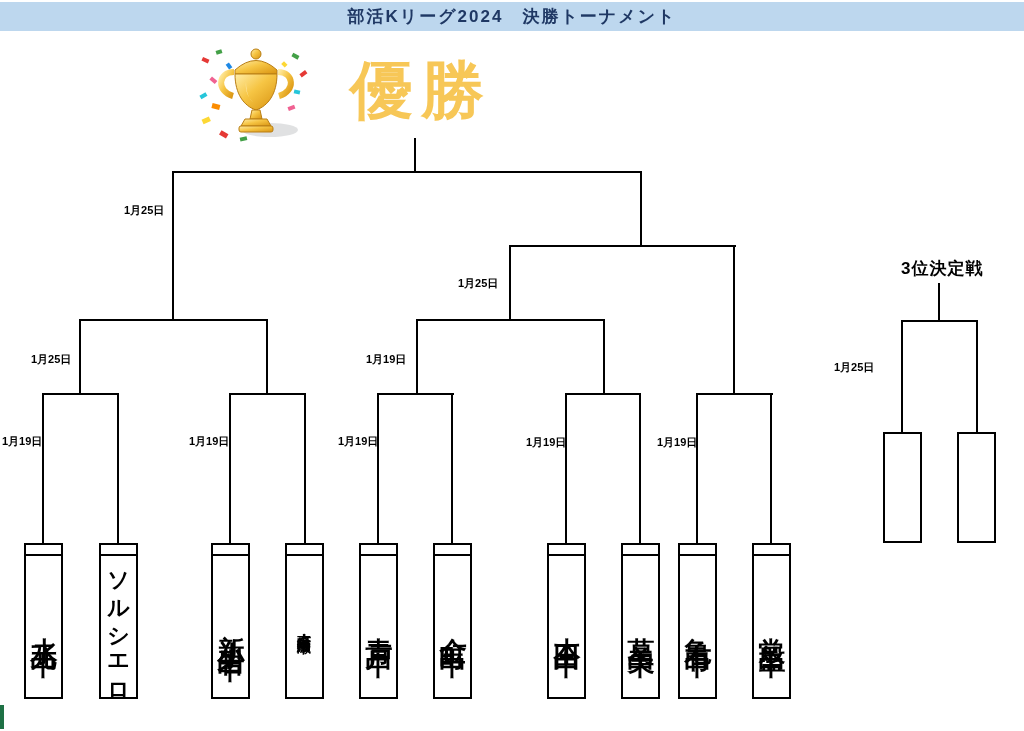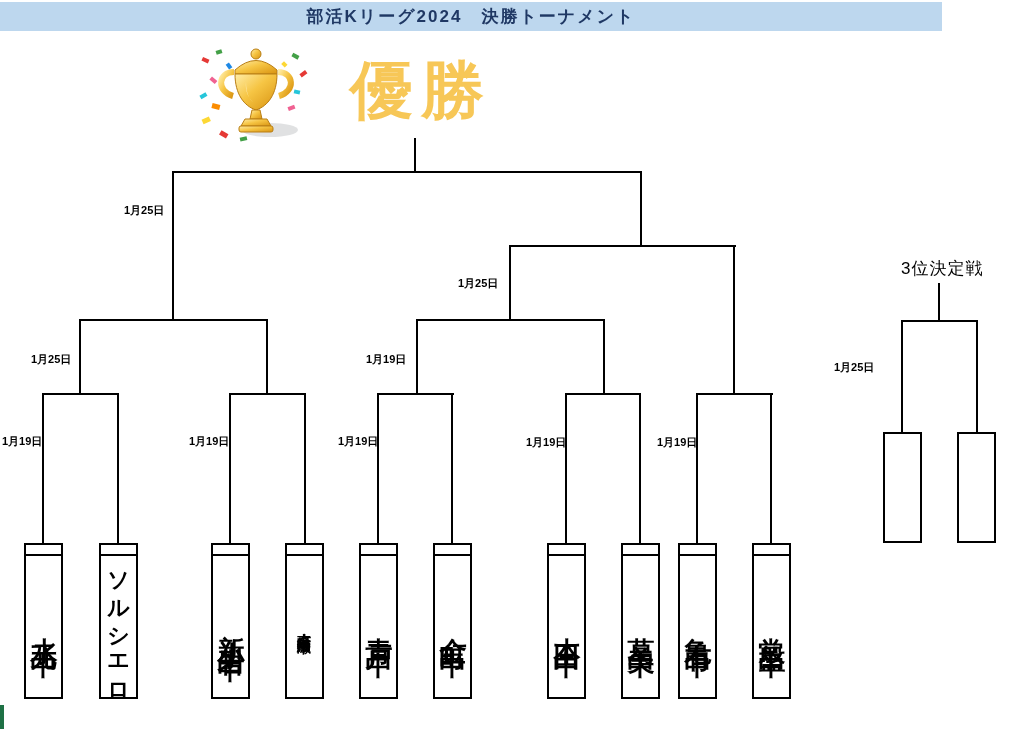"部活Kリーグ2024 決勝トーナメント" .titlebar { width: 942px -> 1024px }
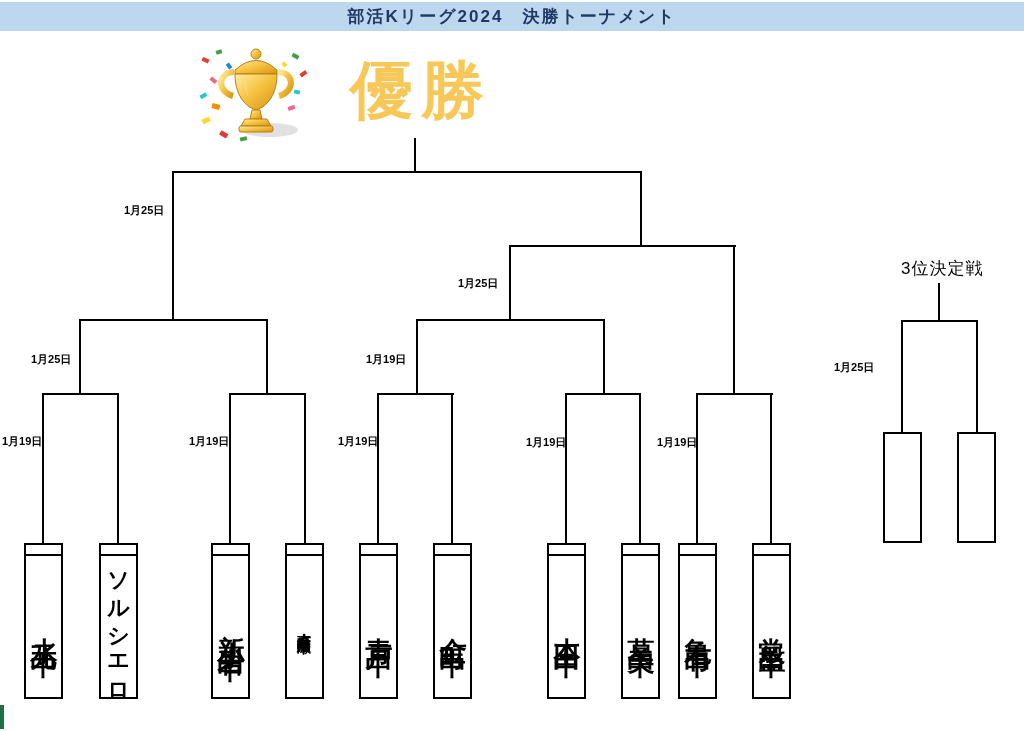"3位決定戦" .tp-title { font-weight: normal -> bold }
